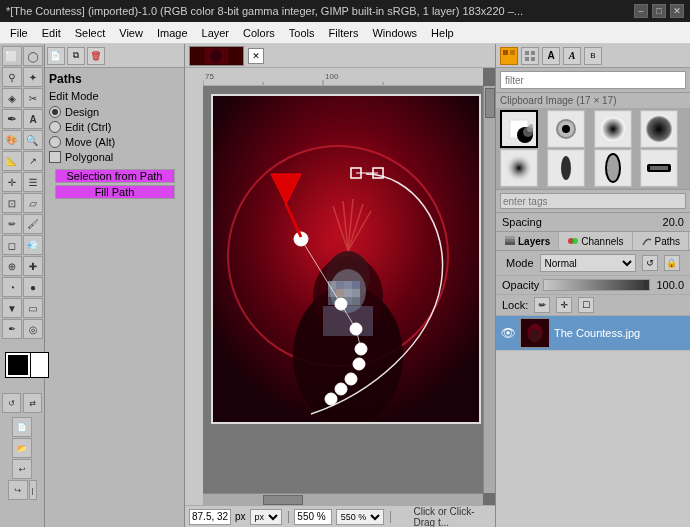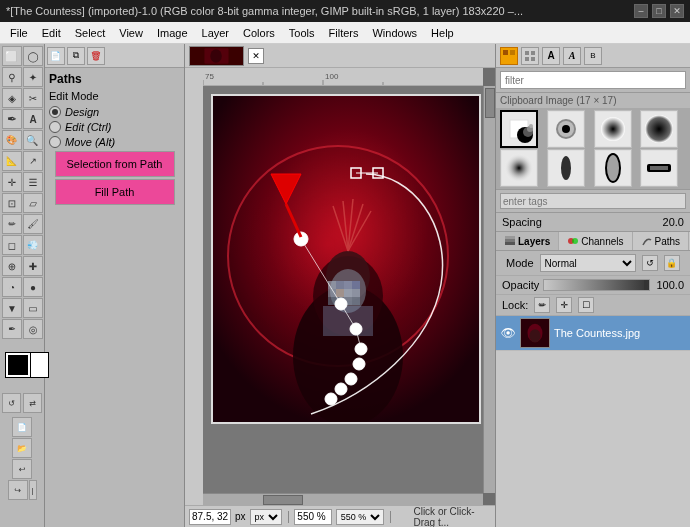"Design" .radio-row { font-style: italic -> none }
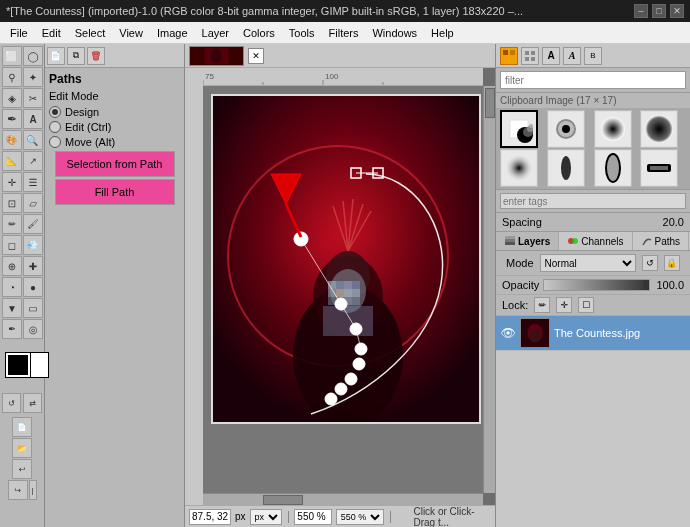"Polygonal" div { html: none -> <div> <div></div> <span>Polygonal</span> </div> }
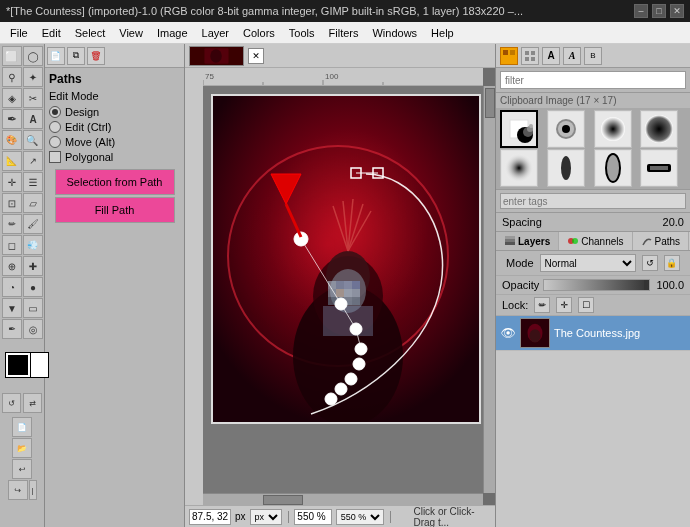"Selection from Path" .path-action-btn { background: #ec4899 -> #d946ef; height: 26px -> 14px }
